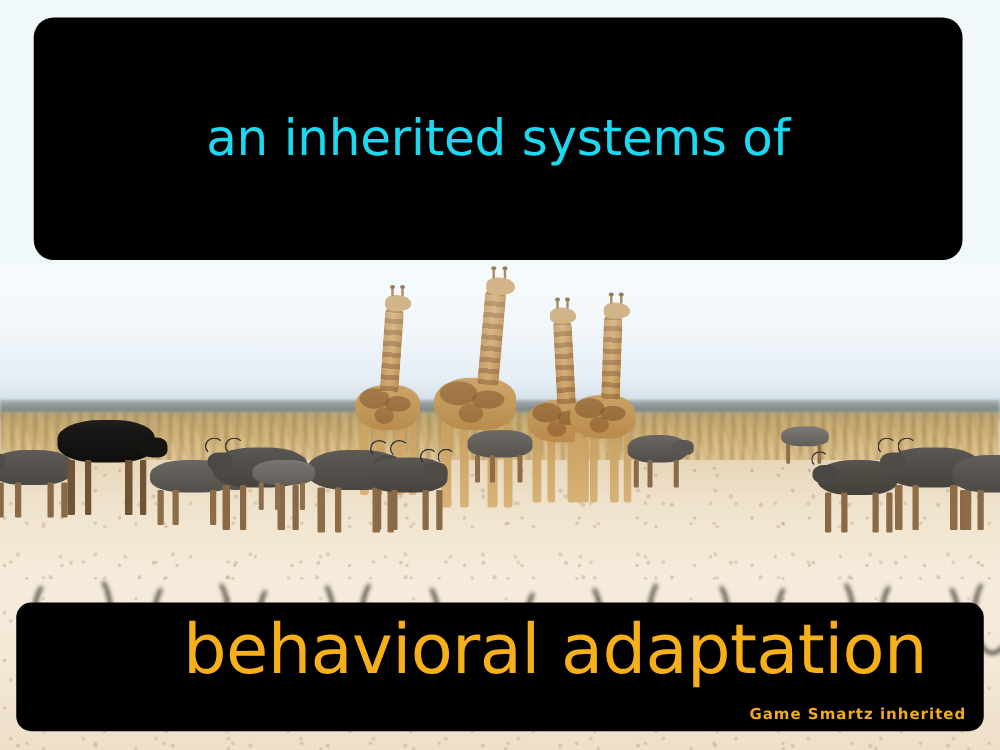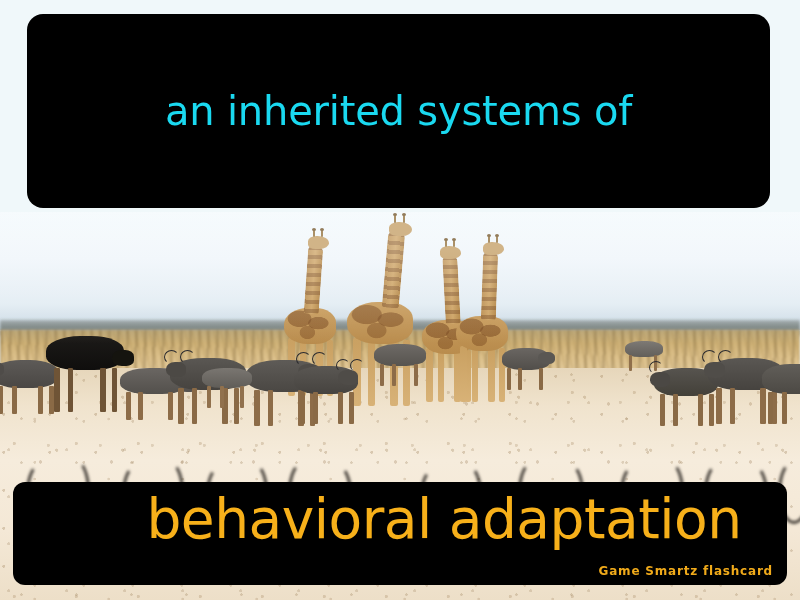"Game Smartz flashcard" div { text: flashcard -> inherited }
